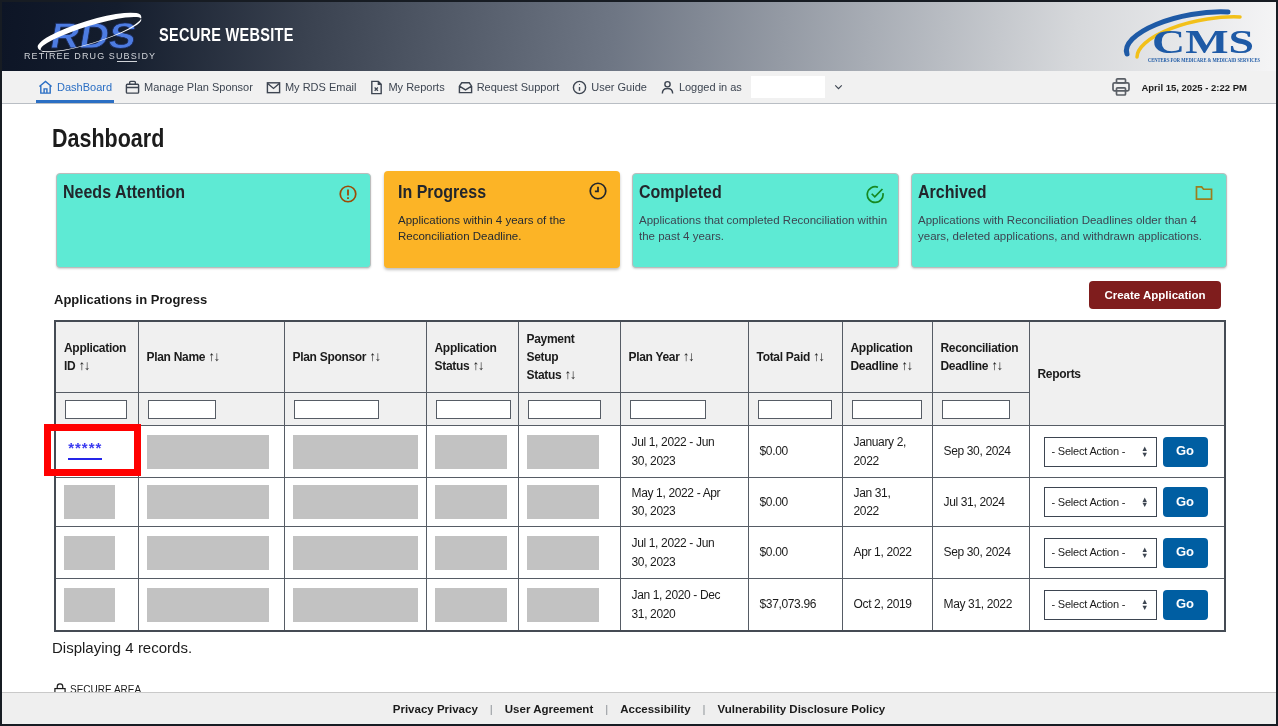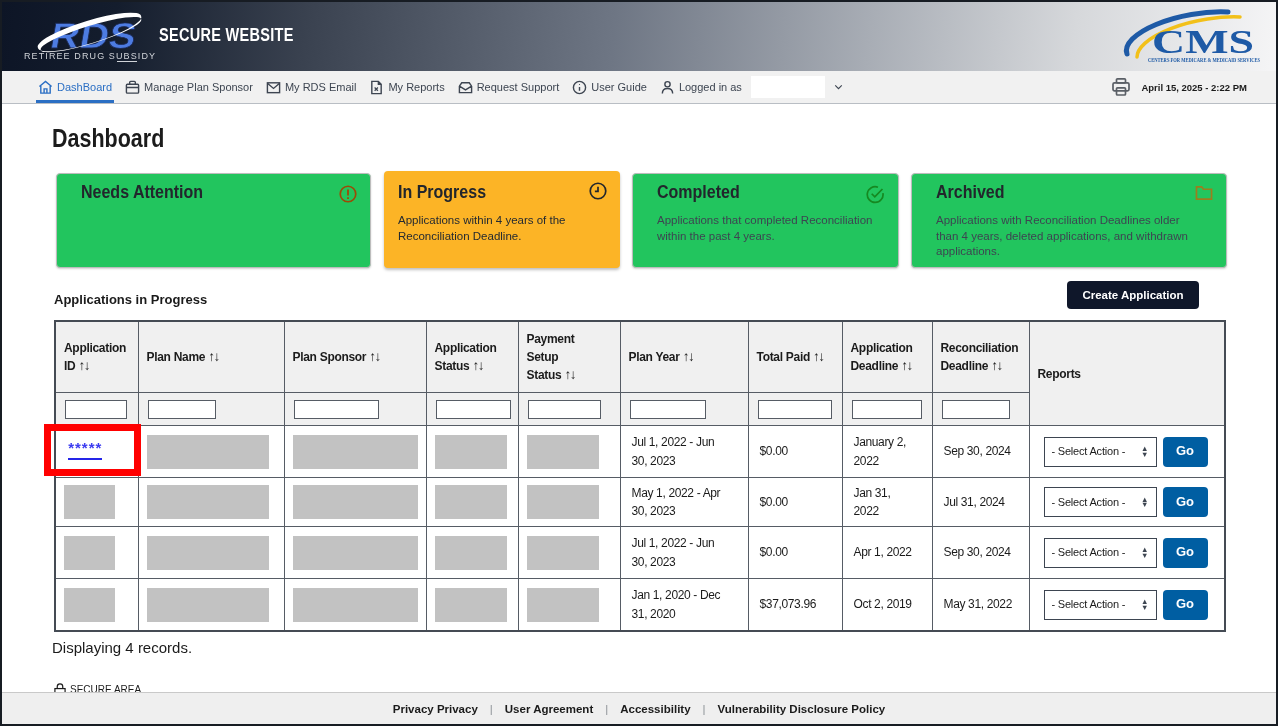"Needs Attention" .card { background: #22c55e -> #5eead4; padding: 9px 24px -> 9px 6px }
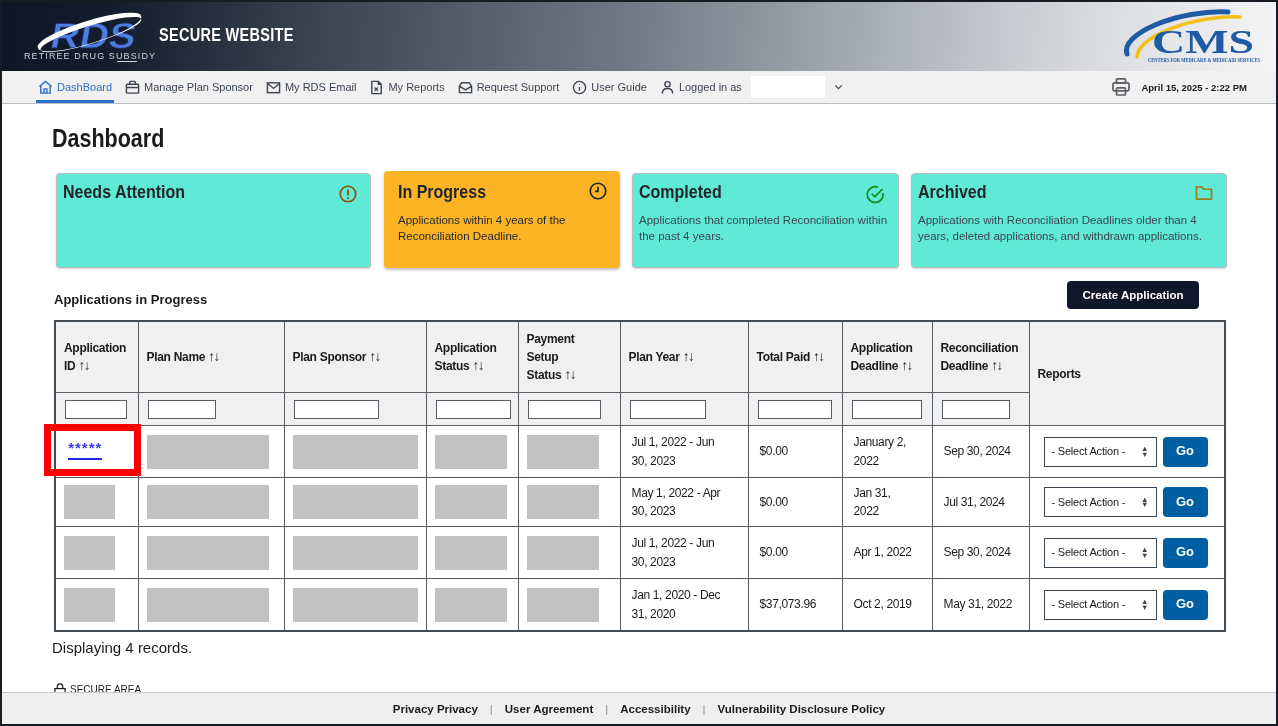"Create Application" .createbtn { background: #0f172a -> #7f1d1d; left: 1065px -> 1087px }
